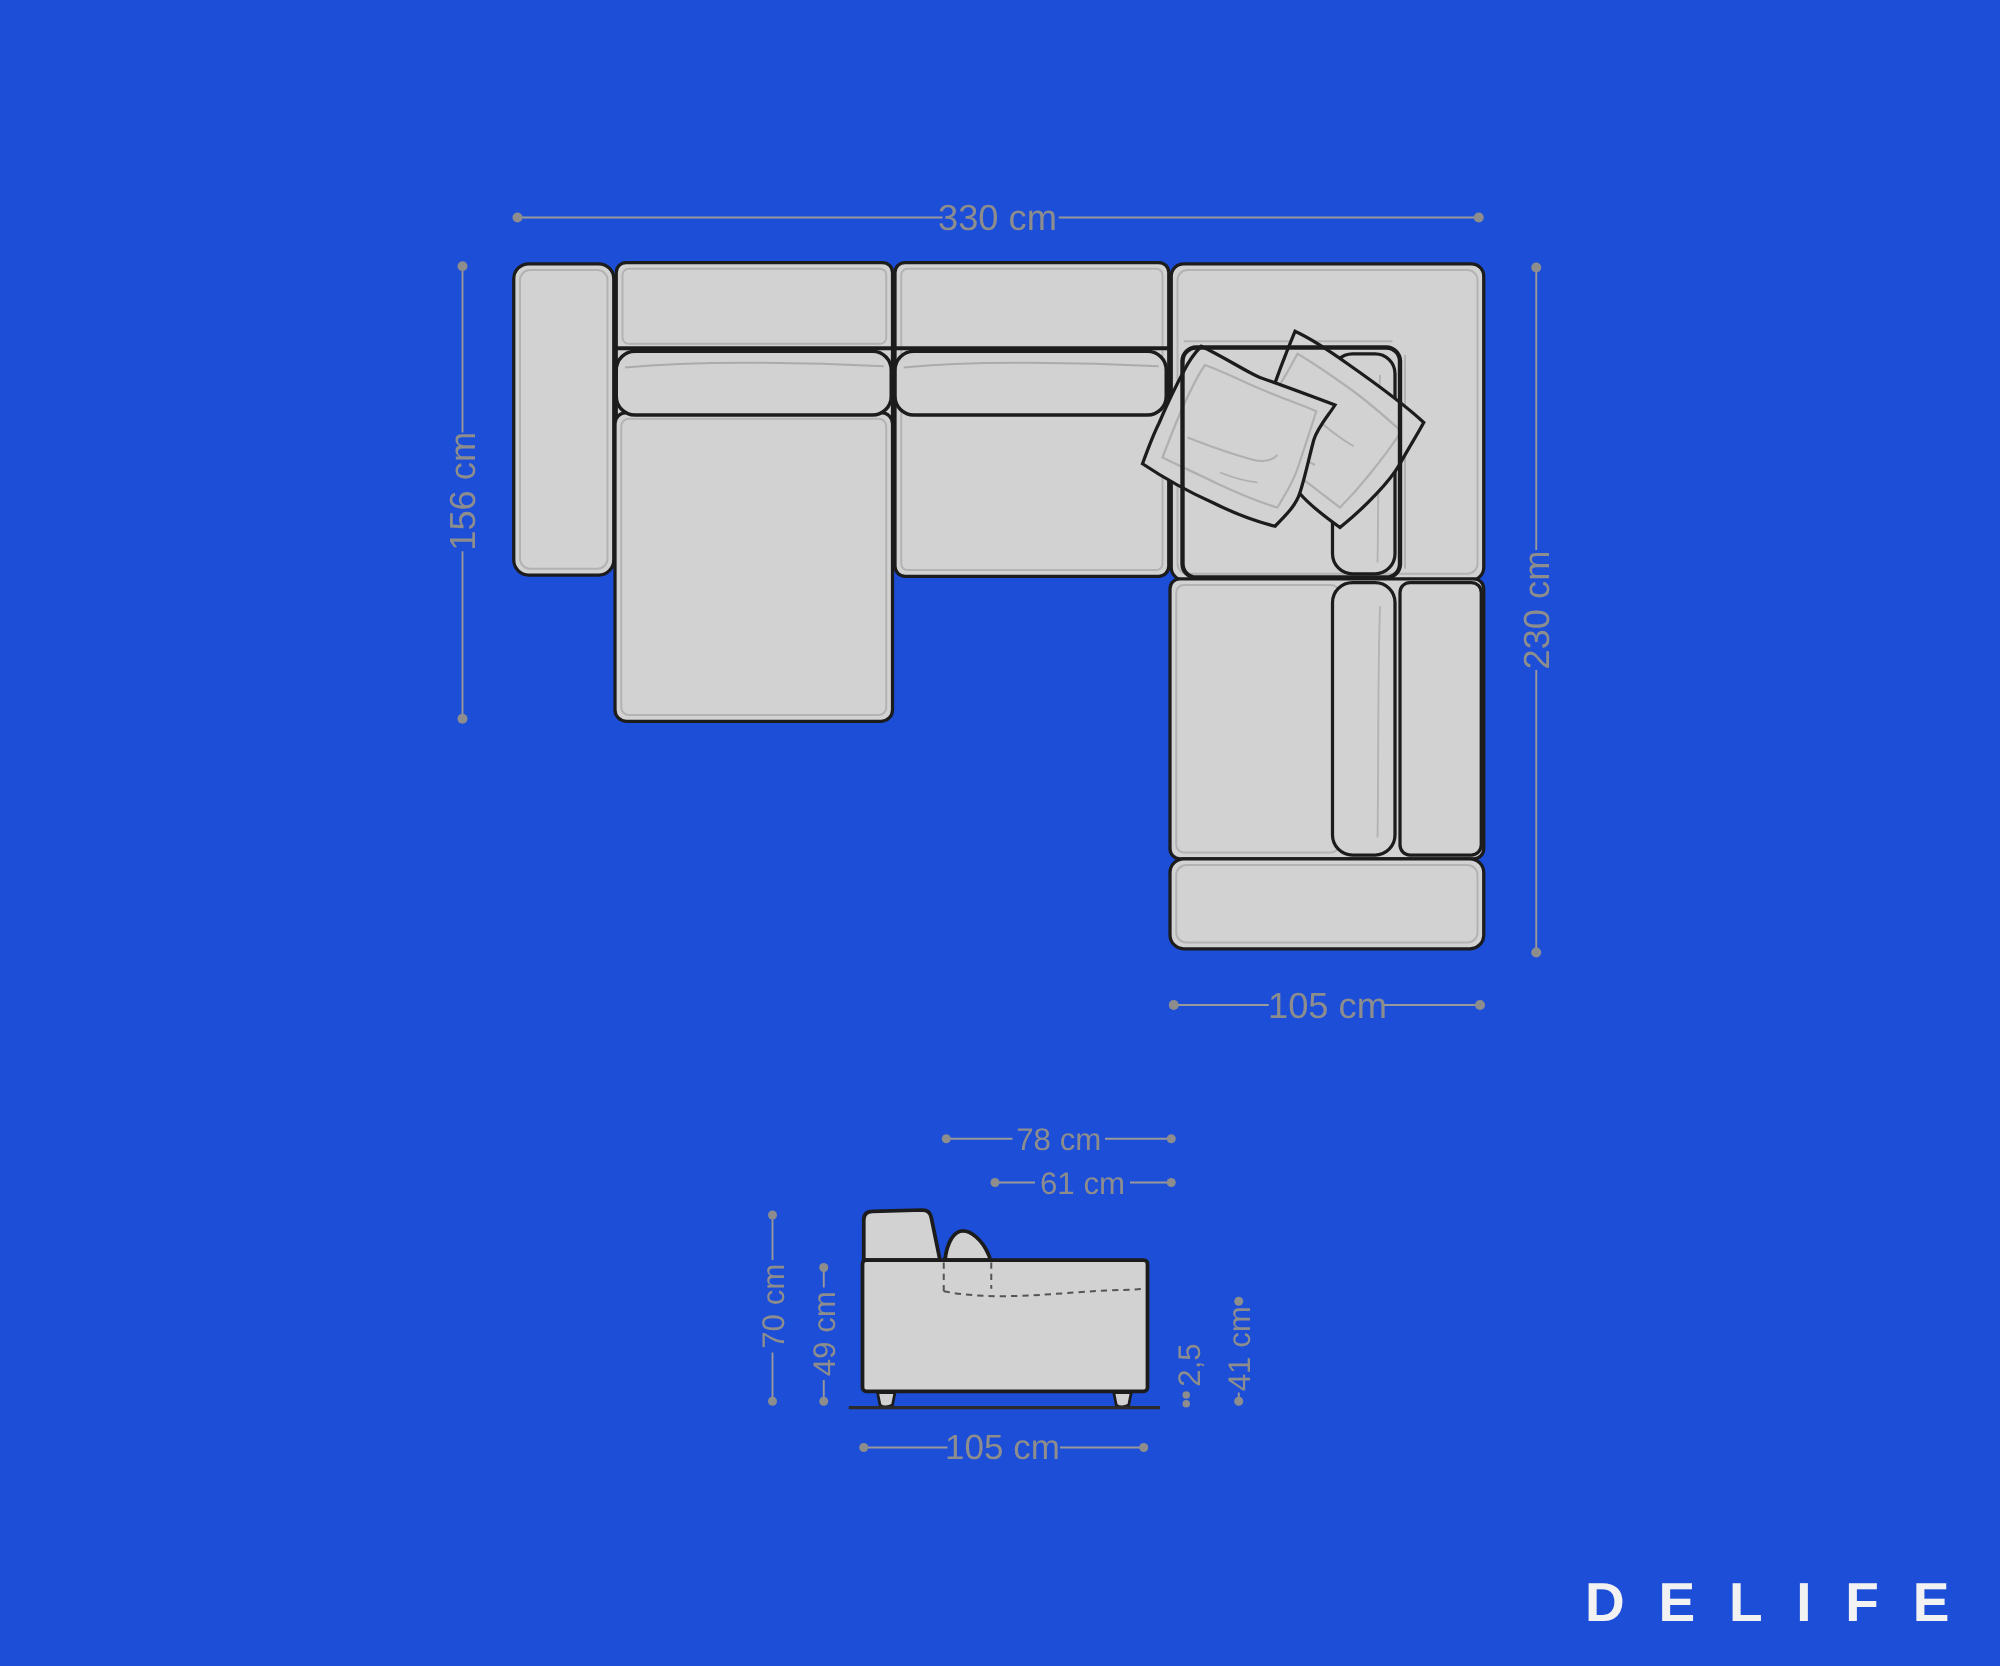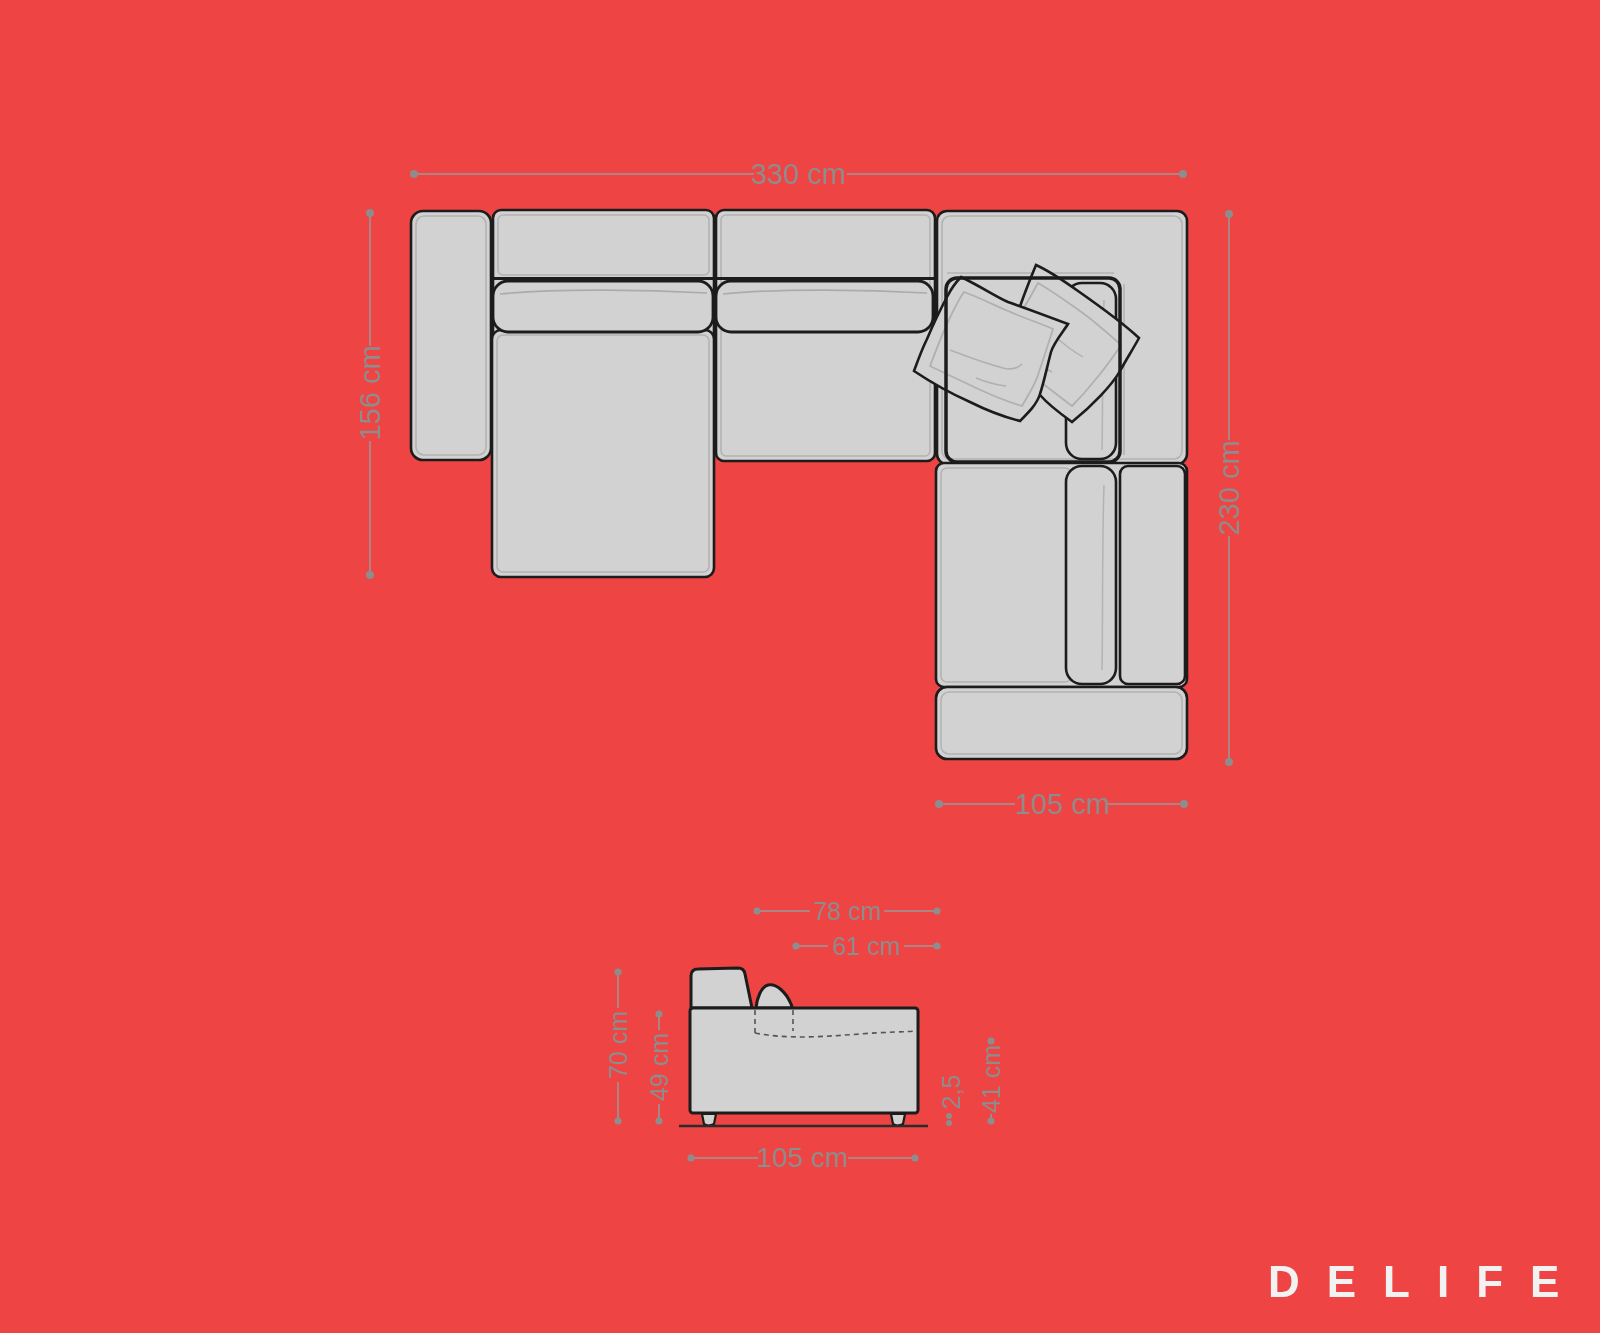"330 cm" .wrap { background: #ef4444 -> #1d4ed8 }
